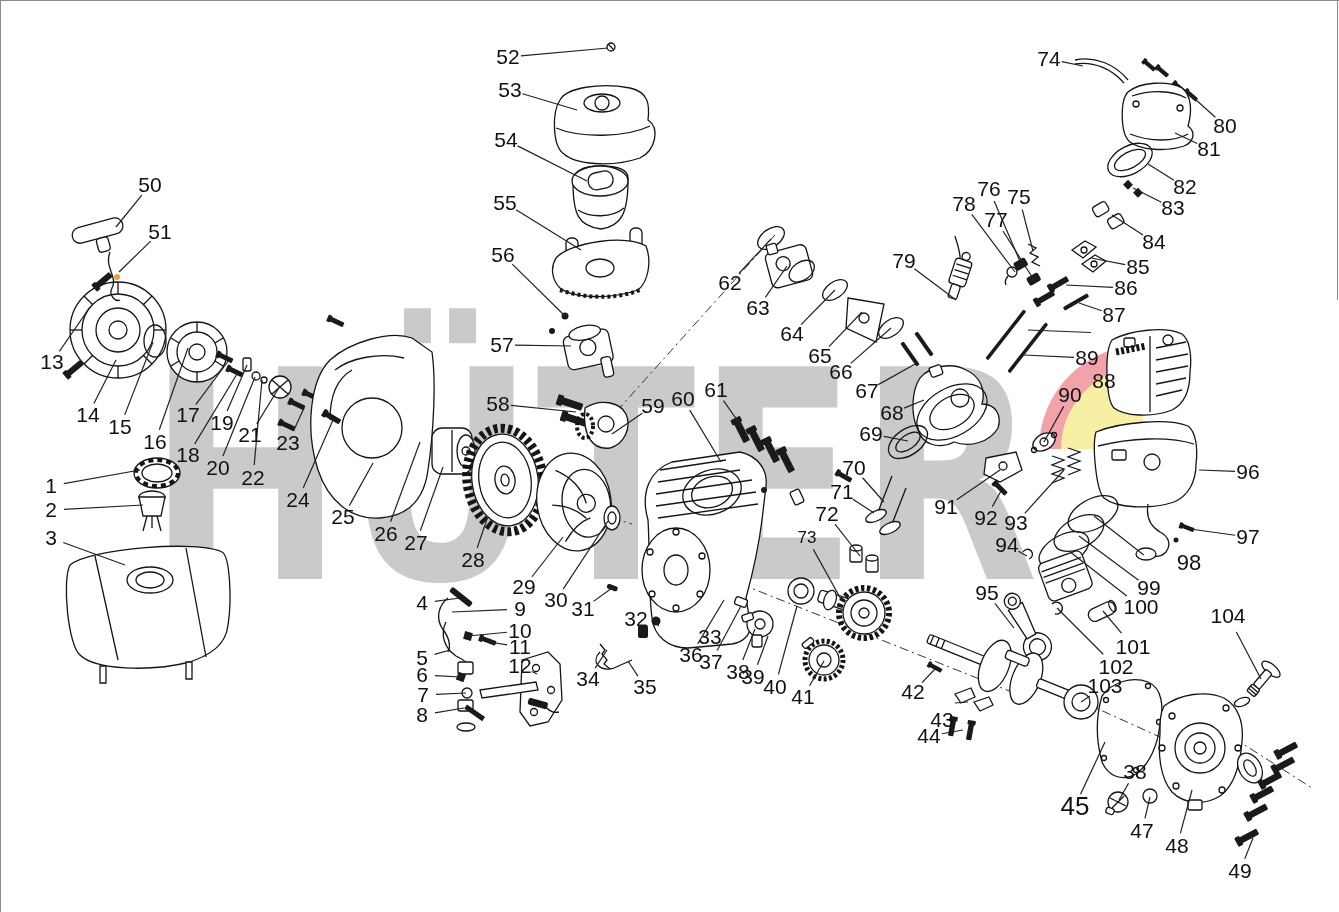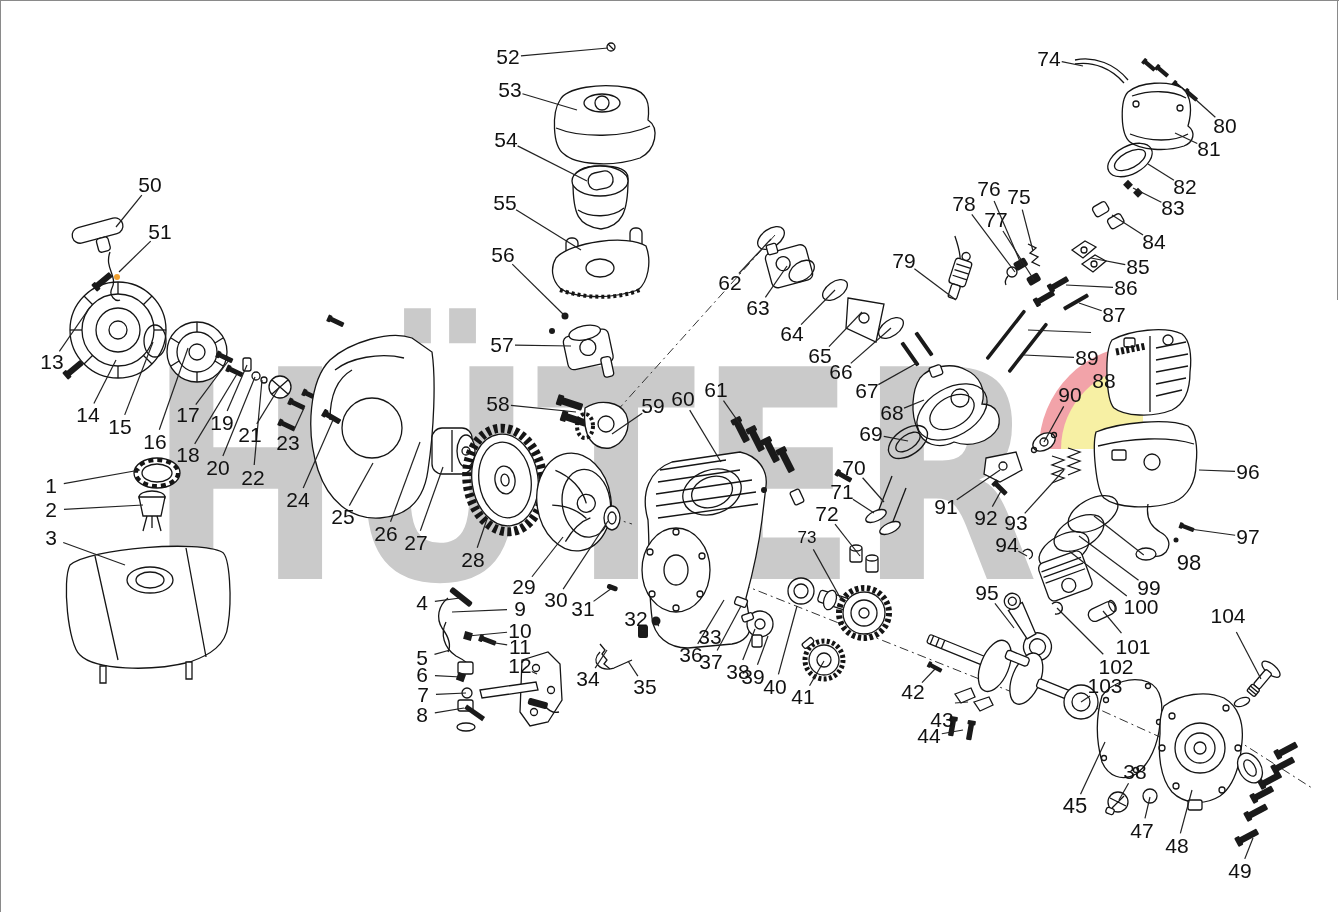"45" span.part-label { font-size: 22px -> 26px }
